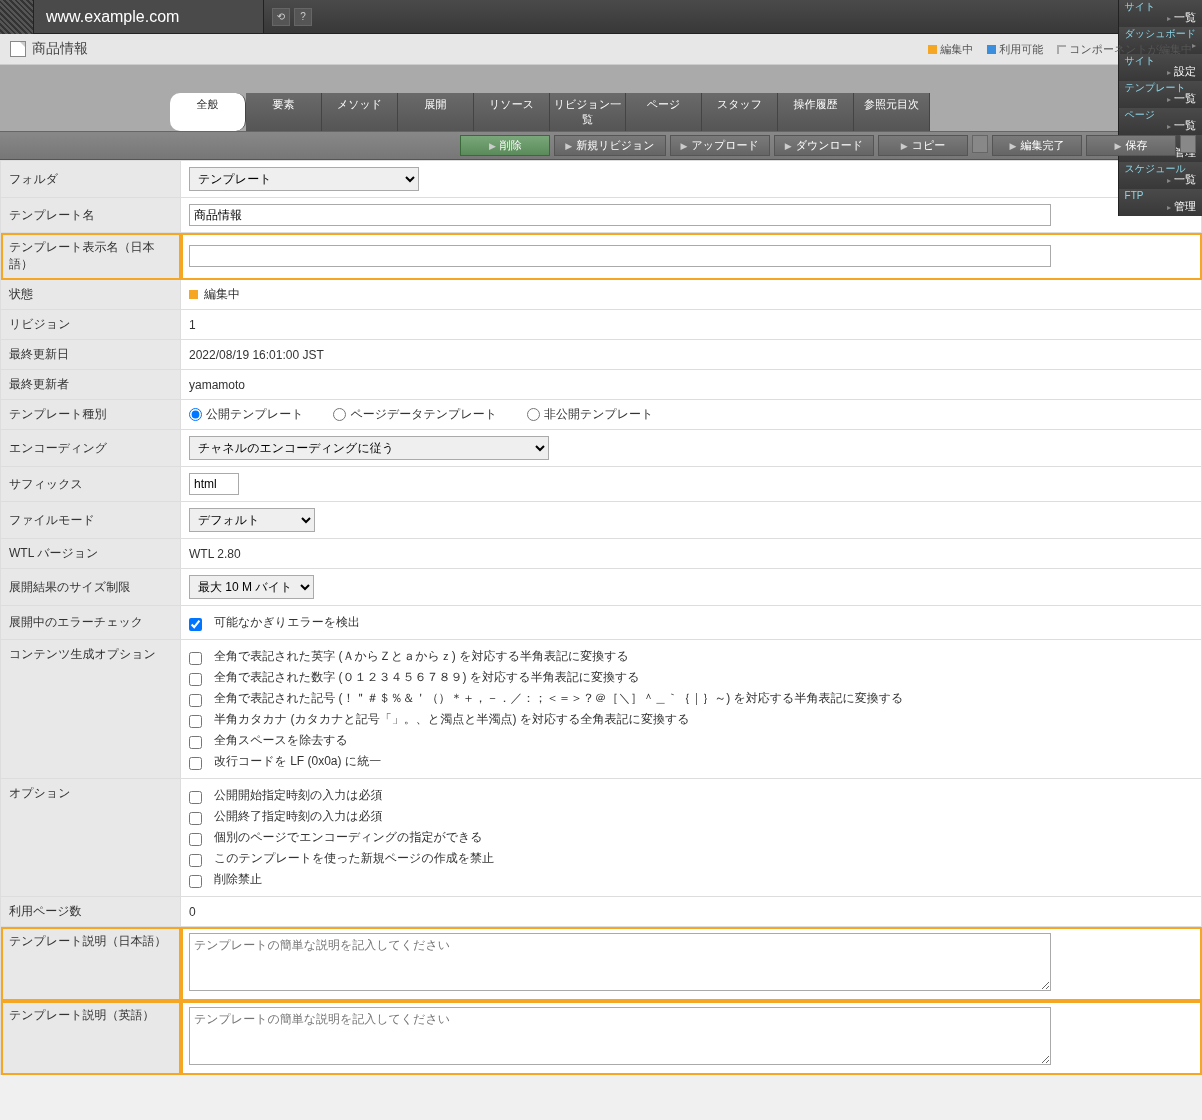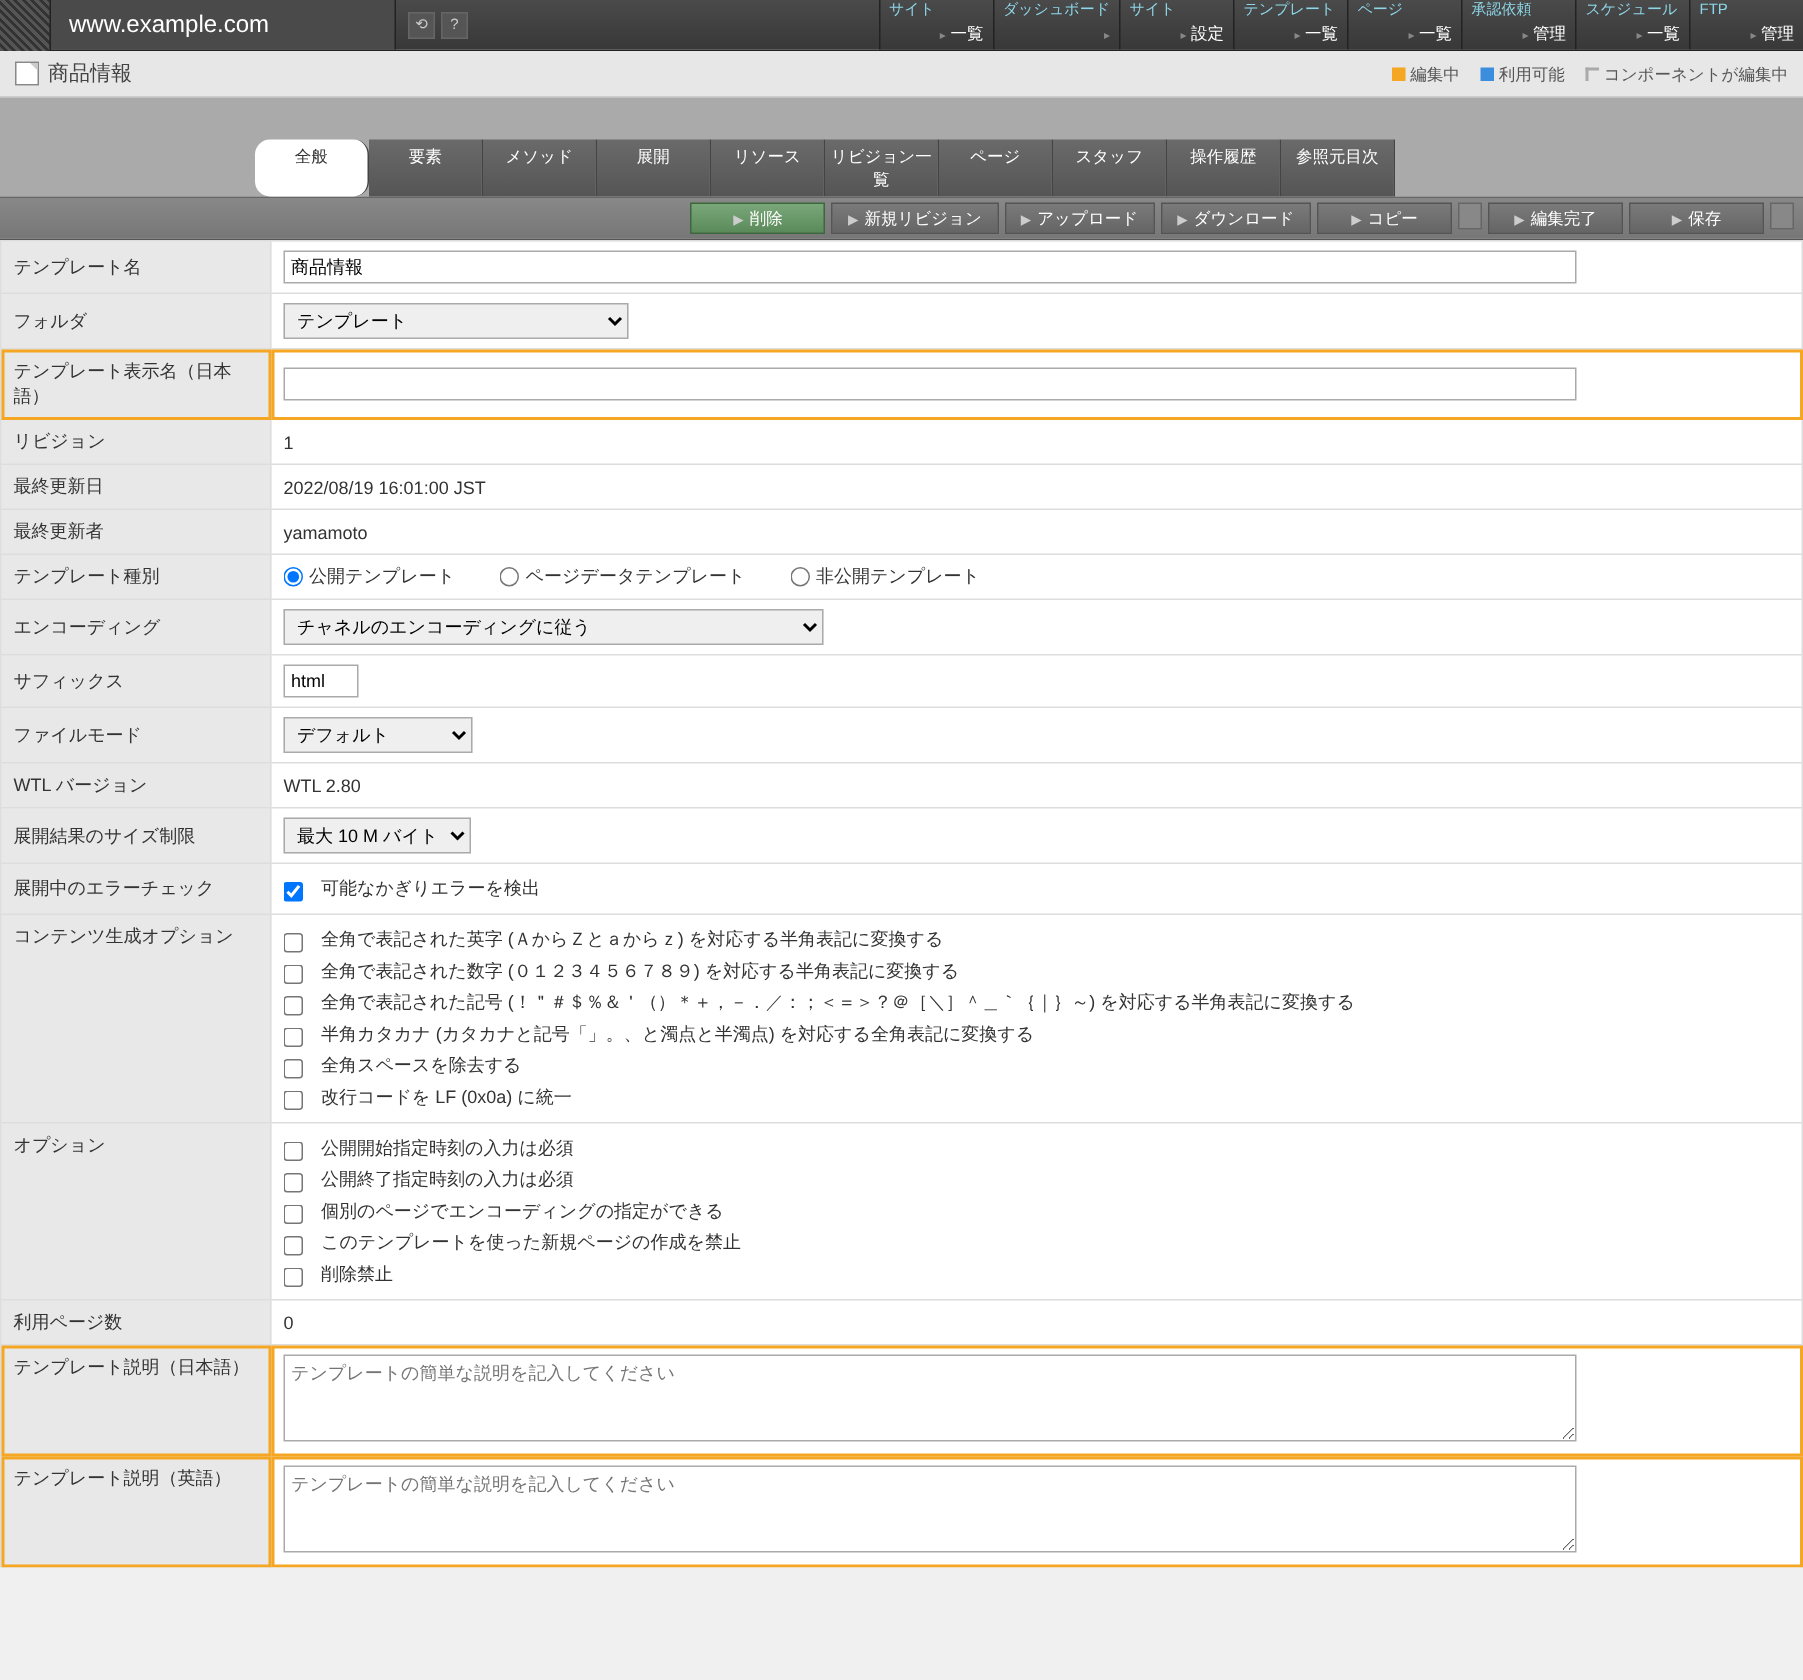"サイト" .nav-items { flex-direction: none -> column }
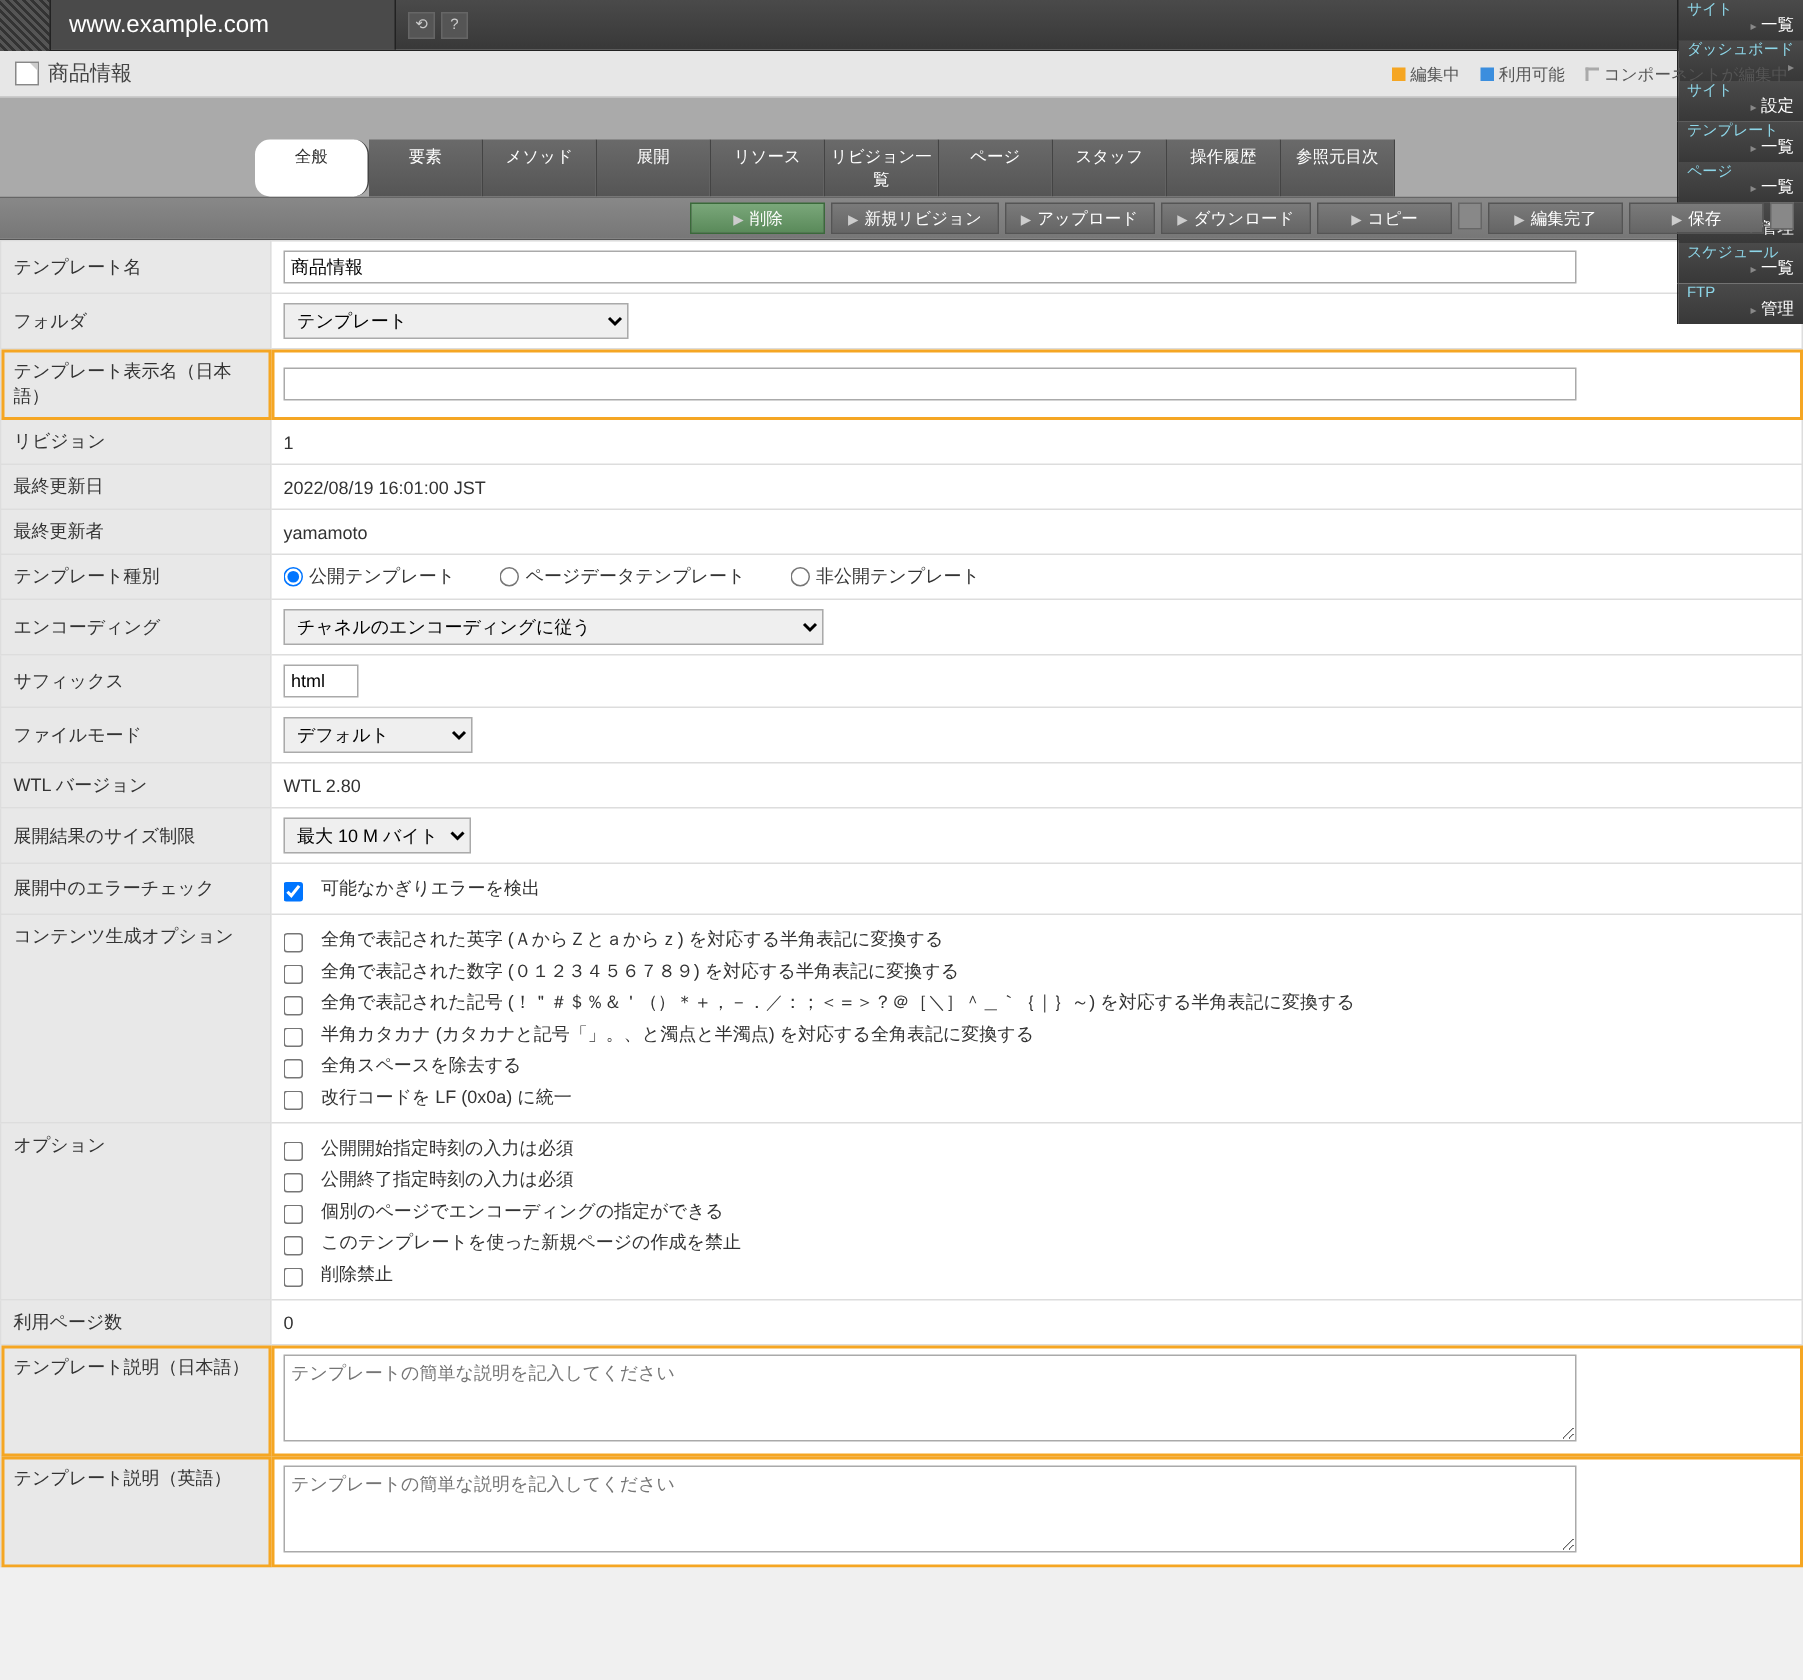"テンプレート名" tr { order: before "フォルダ" -> after "フォルダ" }
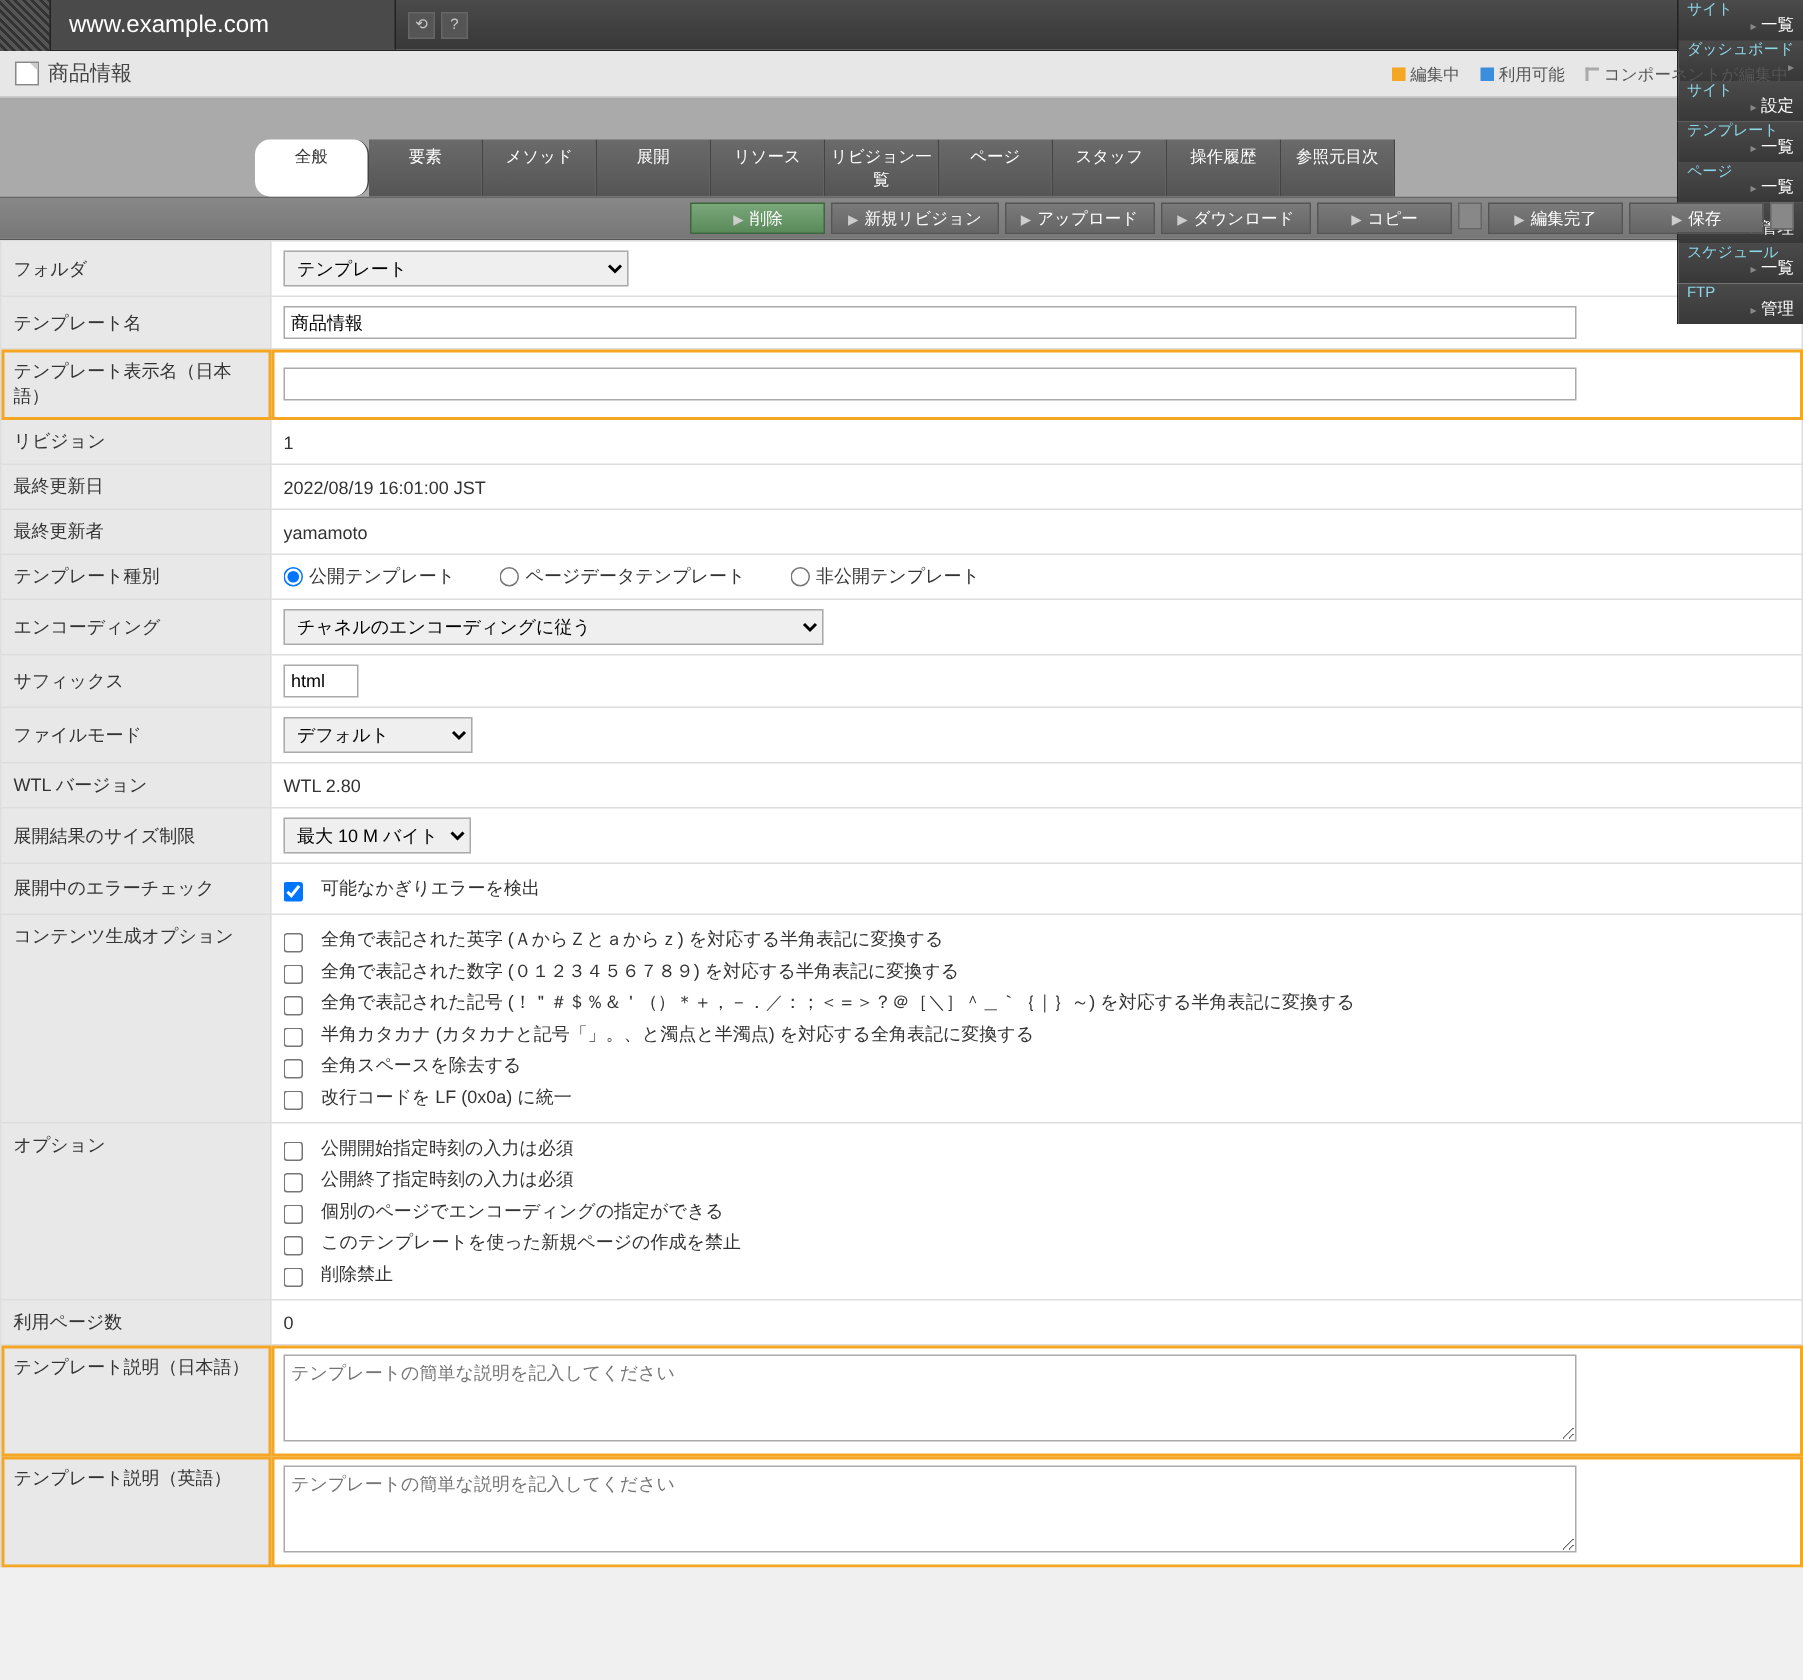"状態" tr { html: none -> <tr> <td>状態</td> <td><span></span><span>編集中</span></td> </tr> }
